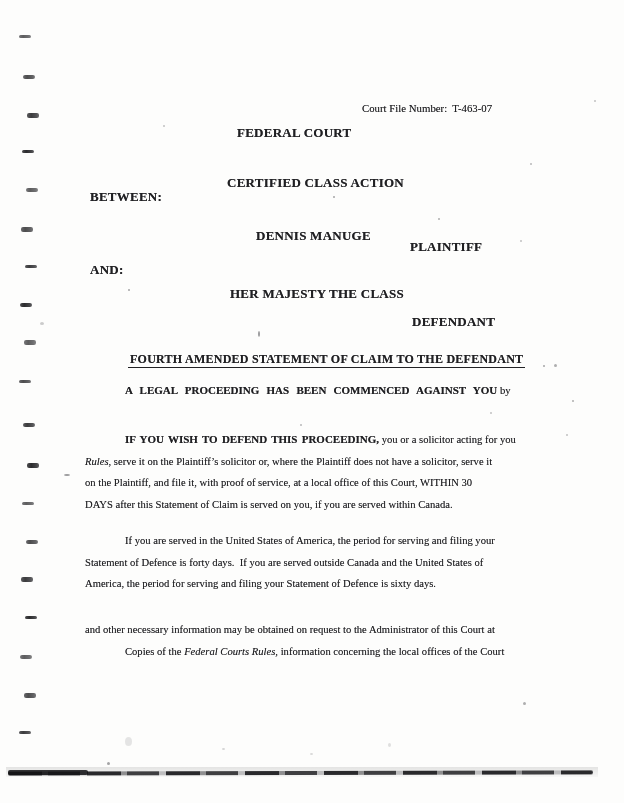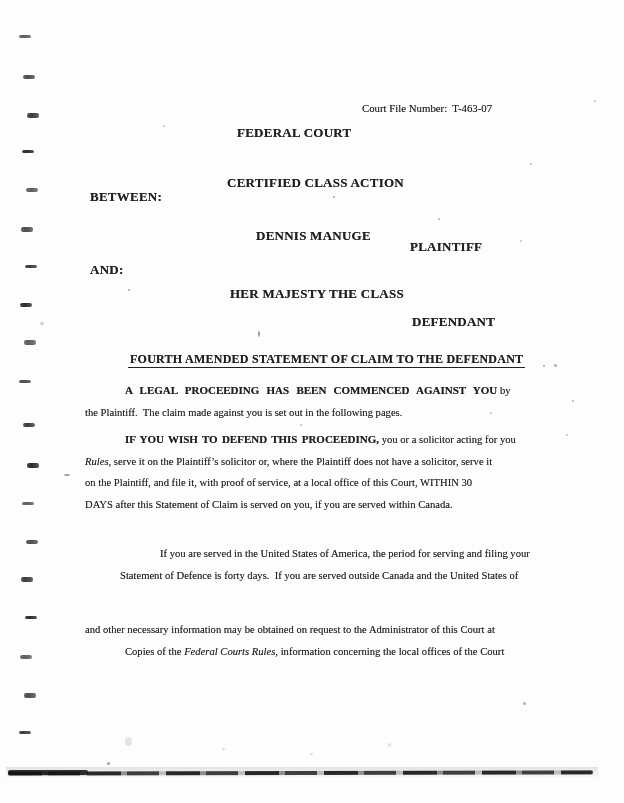"the Plaintiff. The claim made" div.line { html: <div>the Plaintiff. The claim made against you is set out in the following pages.</div> -> none }
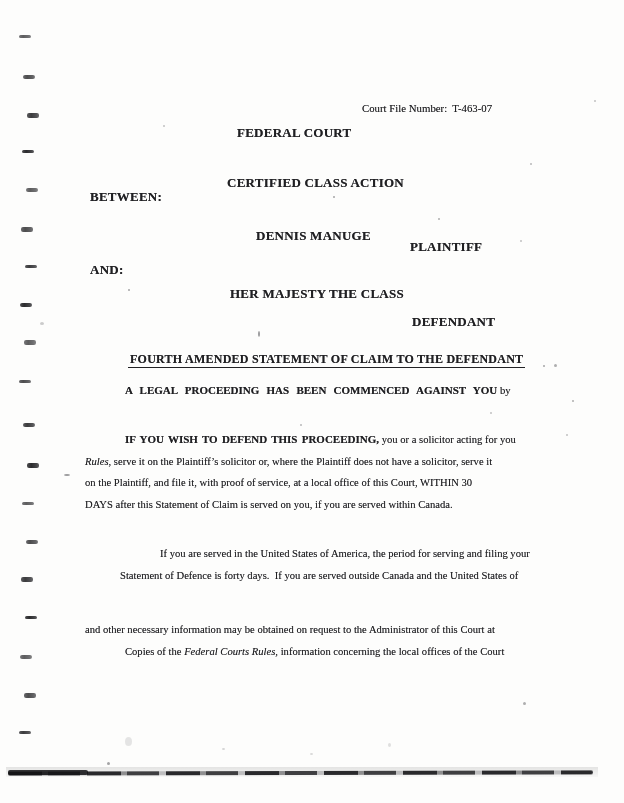"If you are served in" div.para { margin-left: 35px -> none; top: 543px -> 530px }
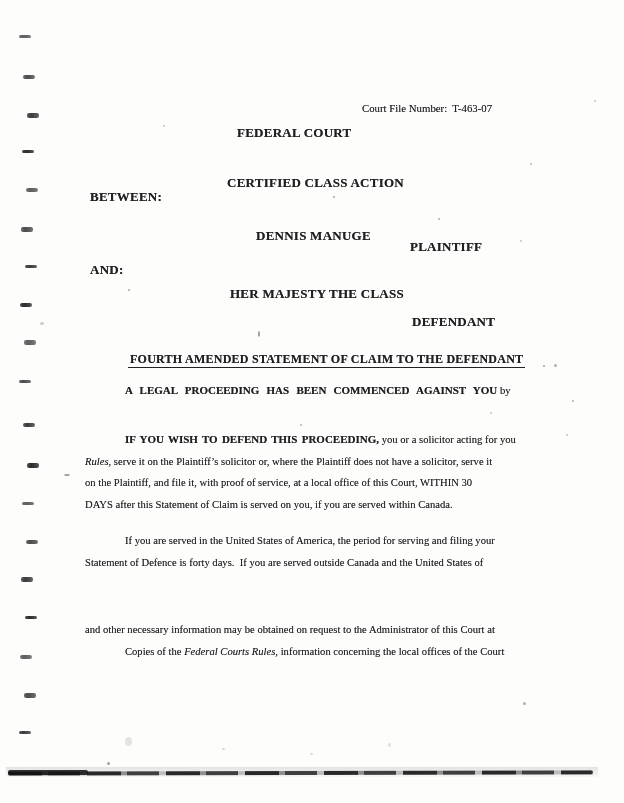"America, the period for serving" div.line { html: none -> <div>America, the period for serving and filing your Statement of Defence is sixty days.</div> }
